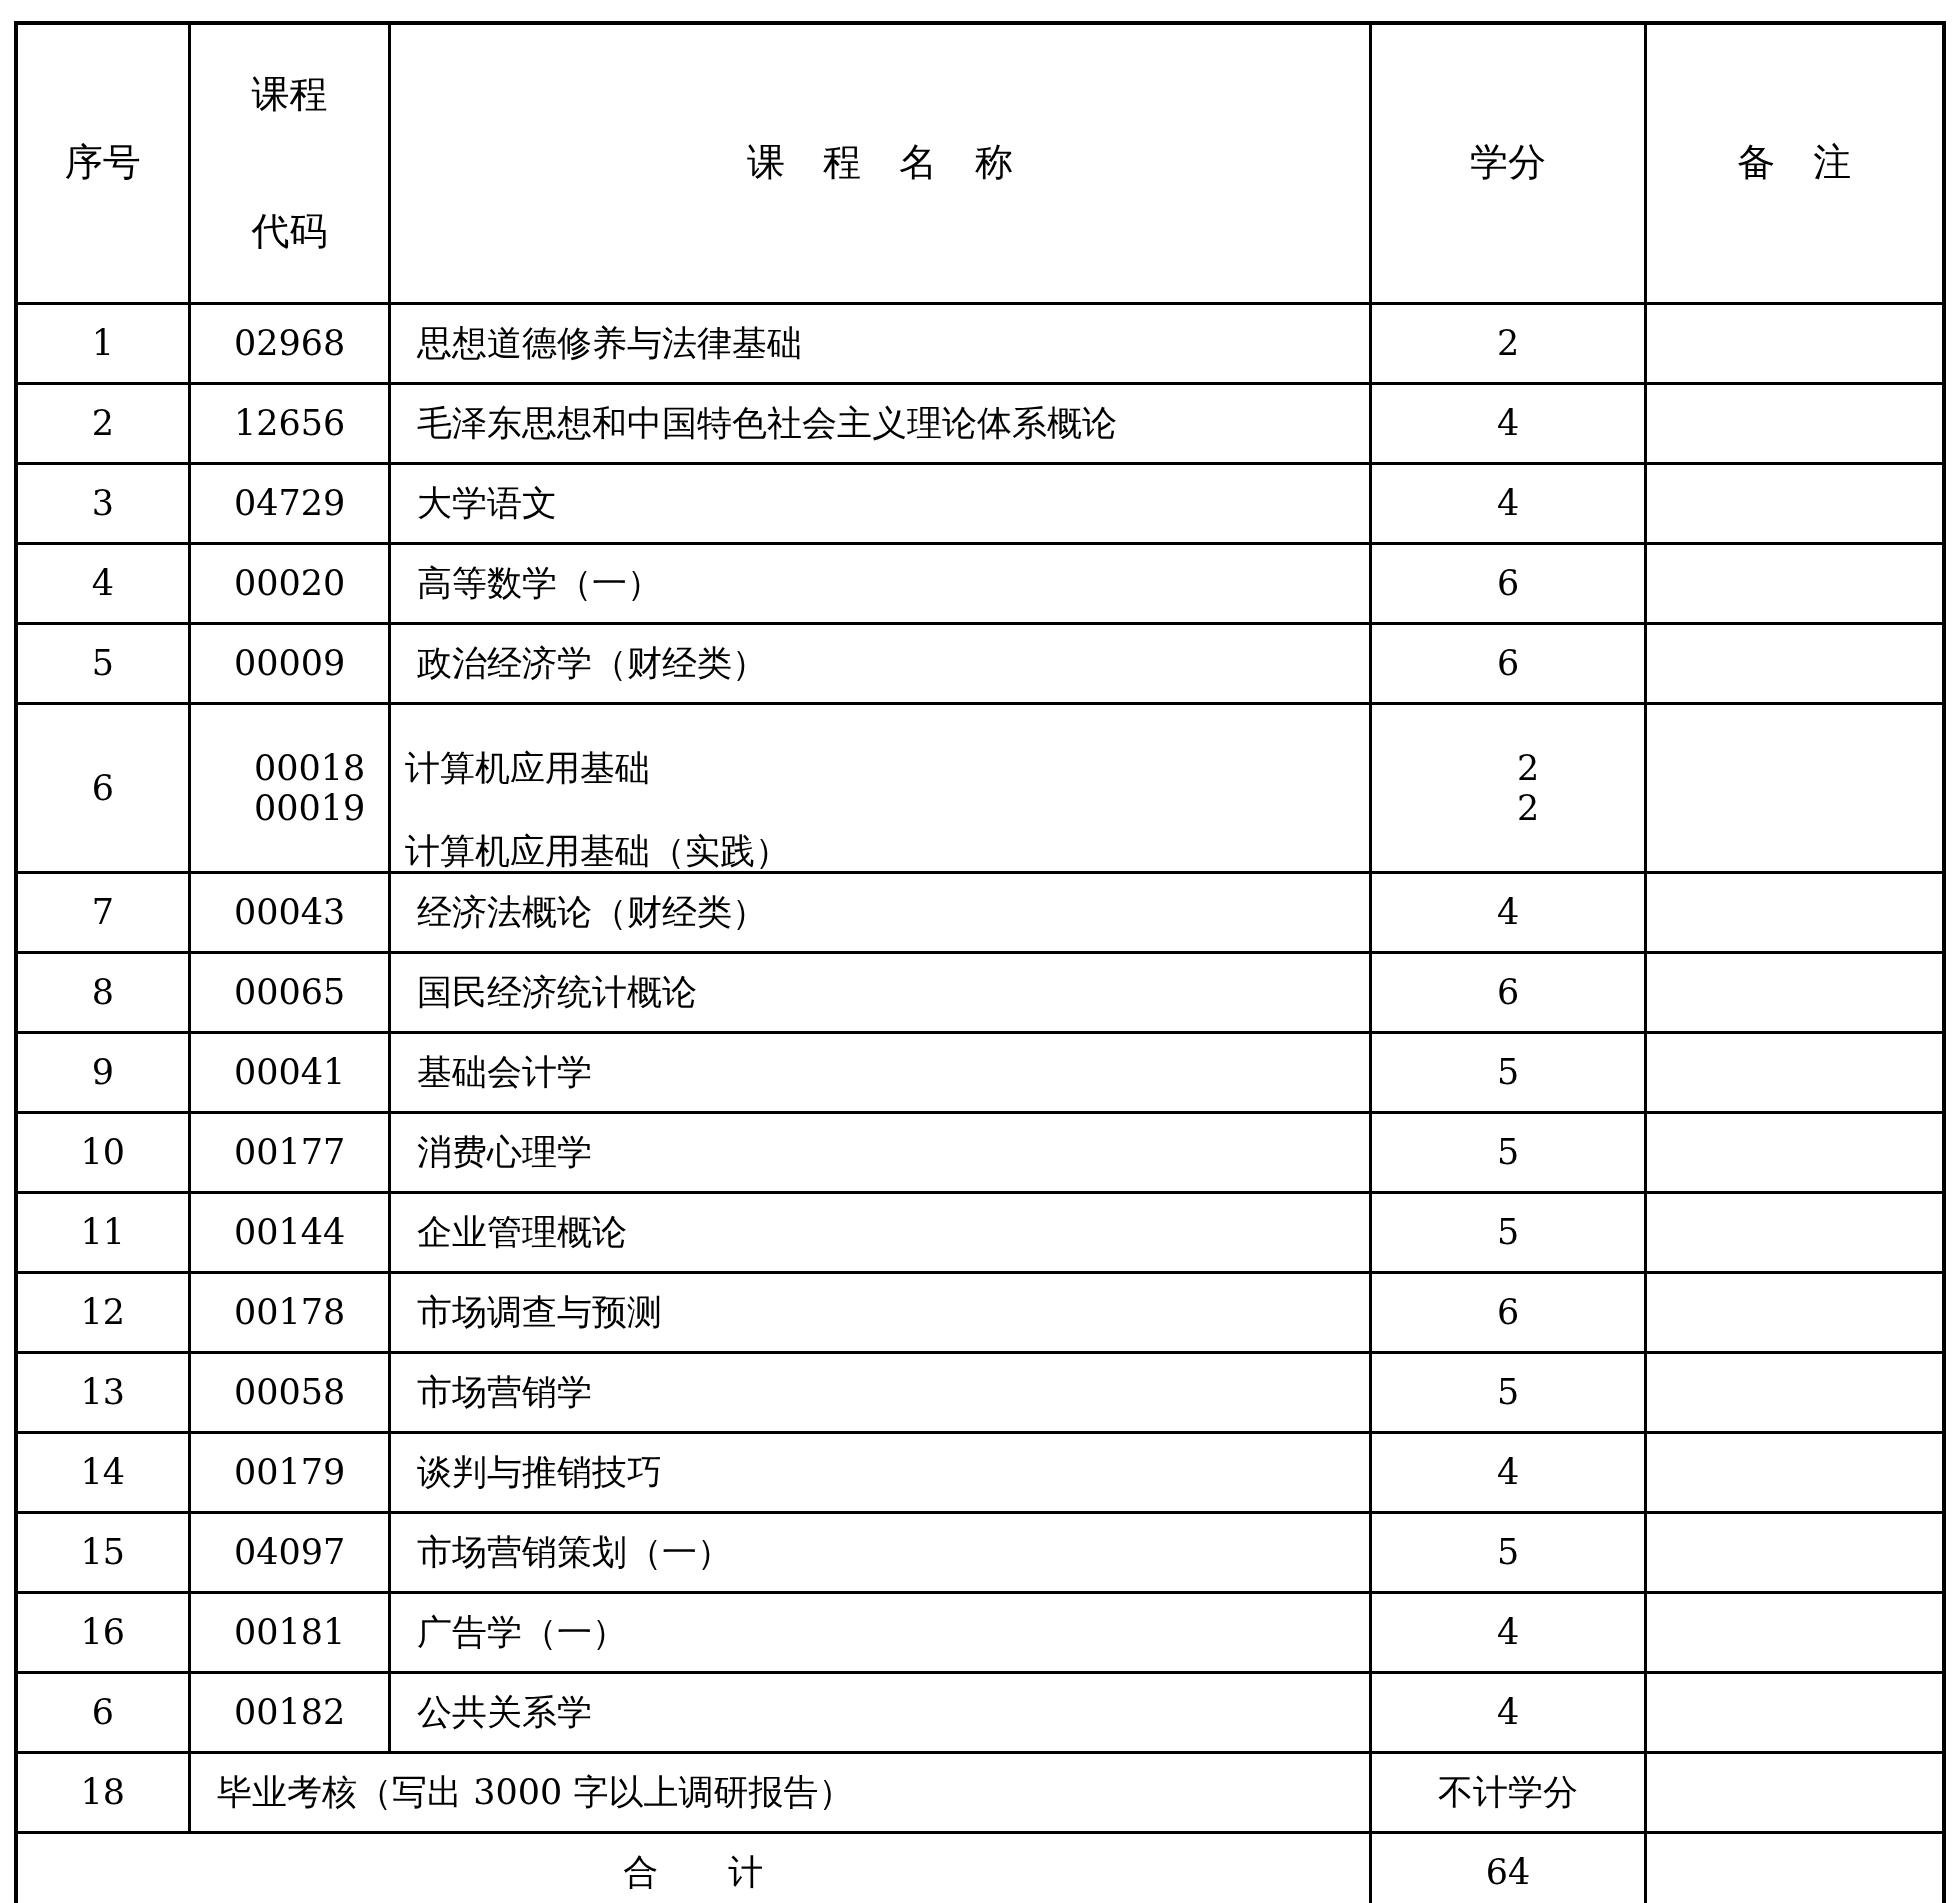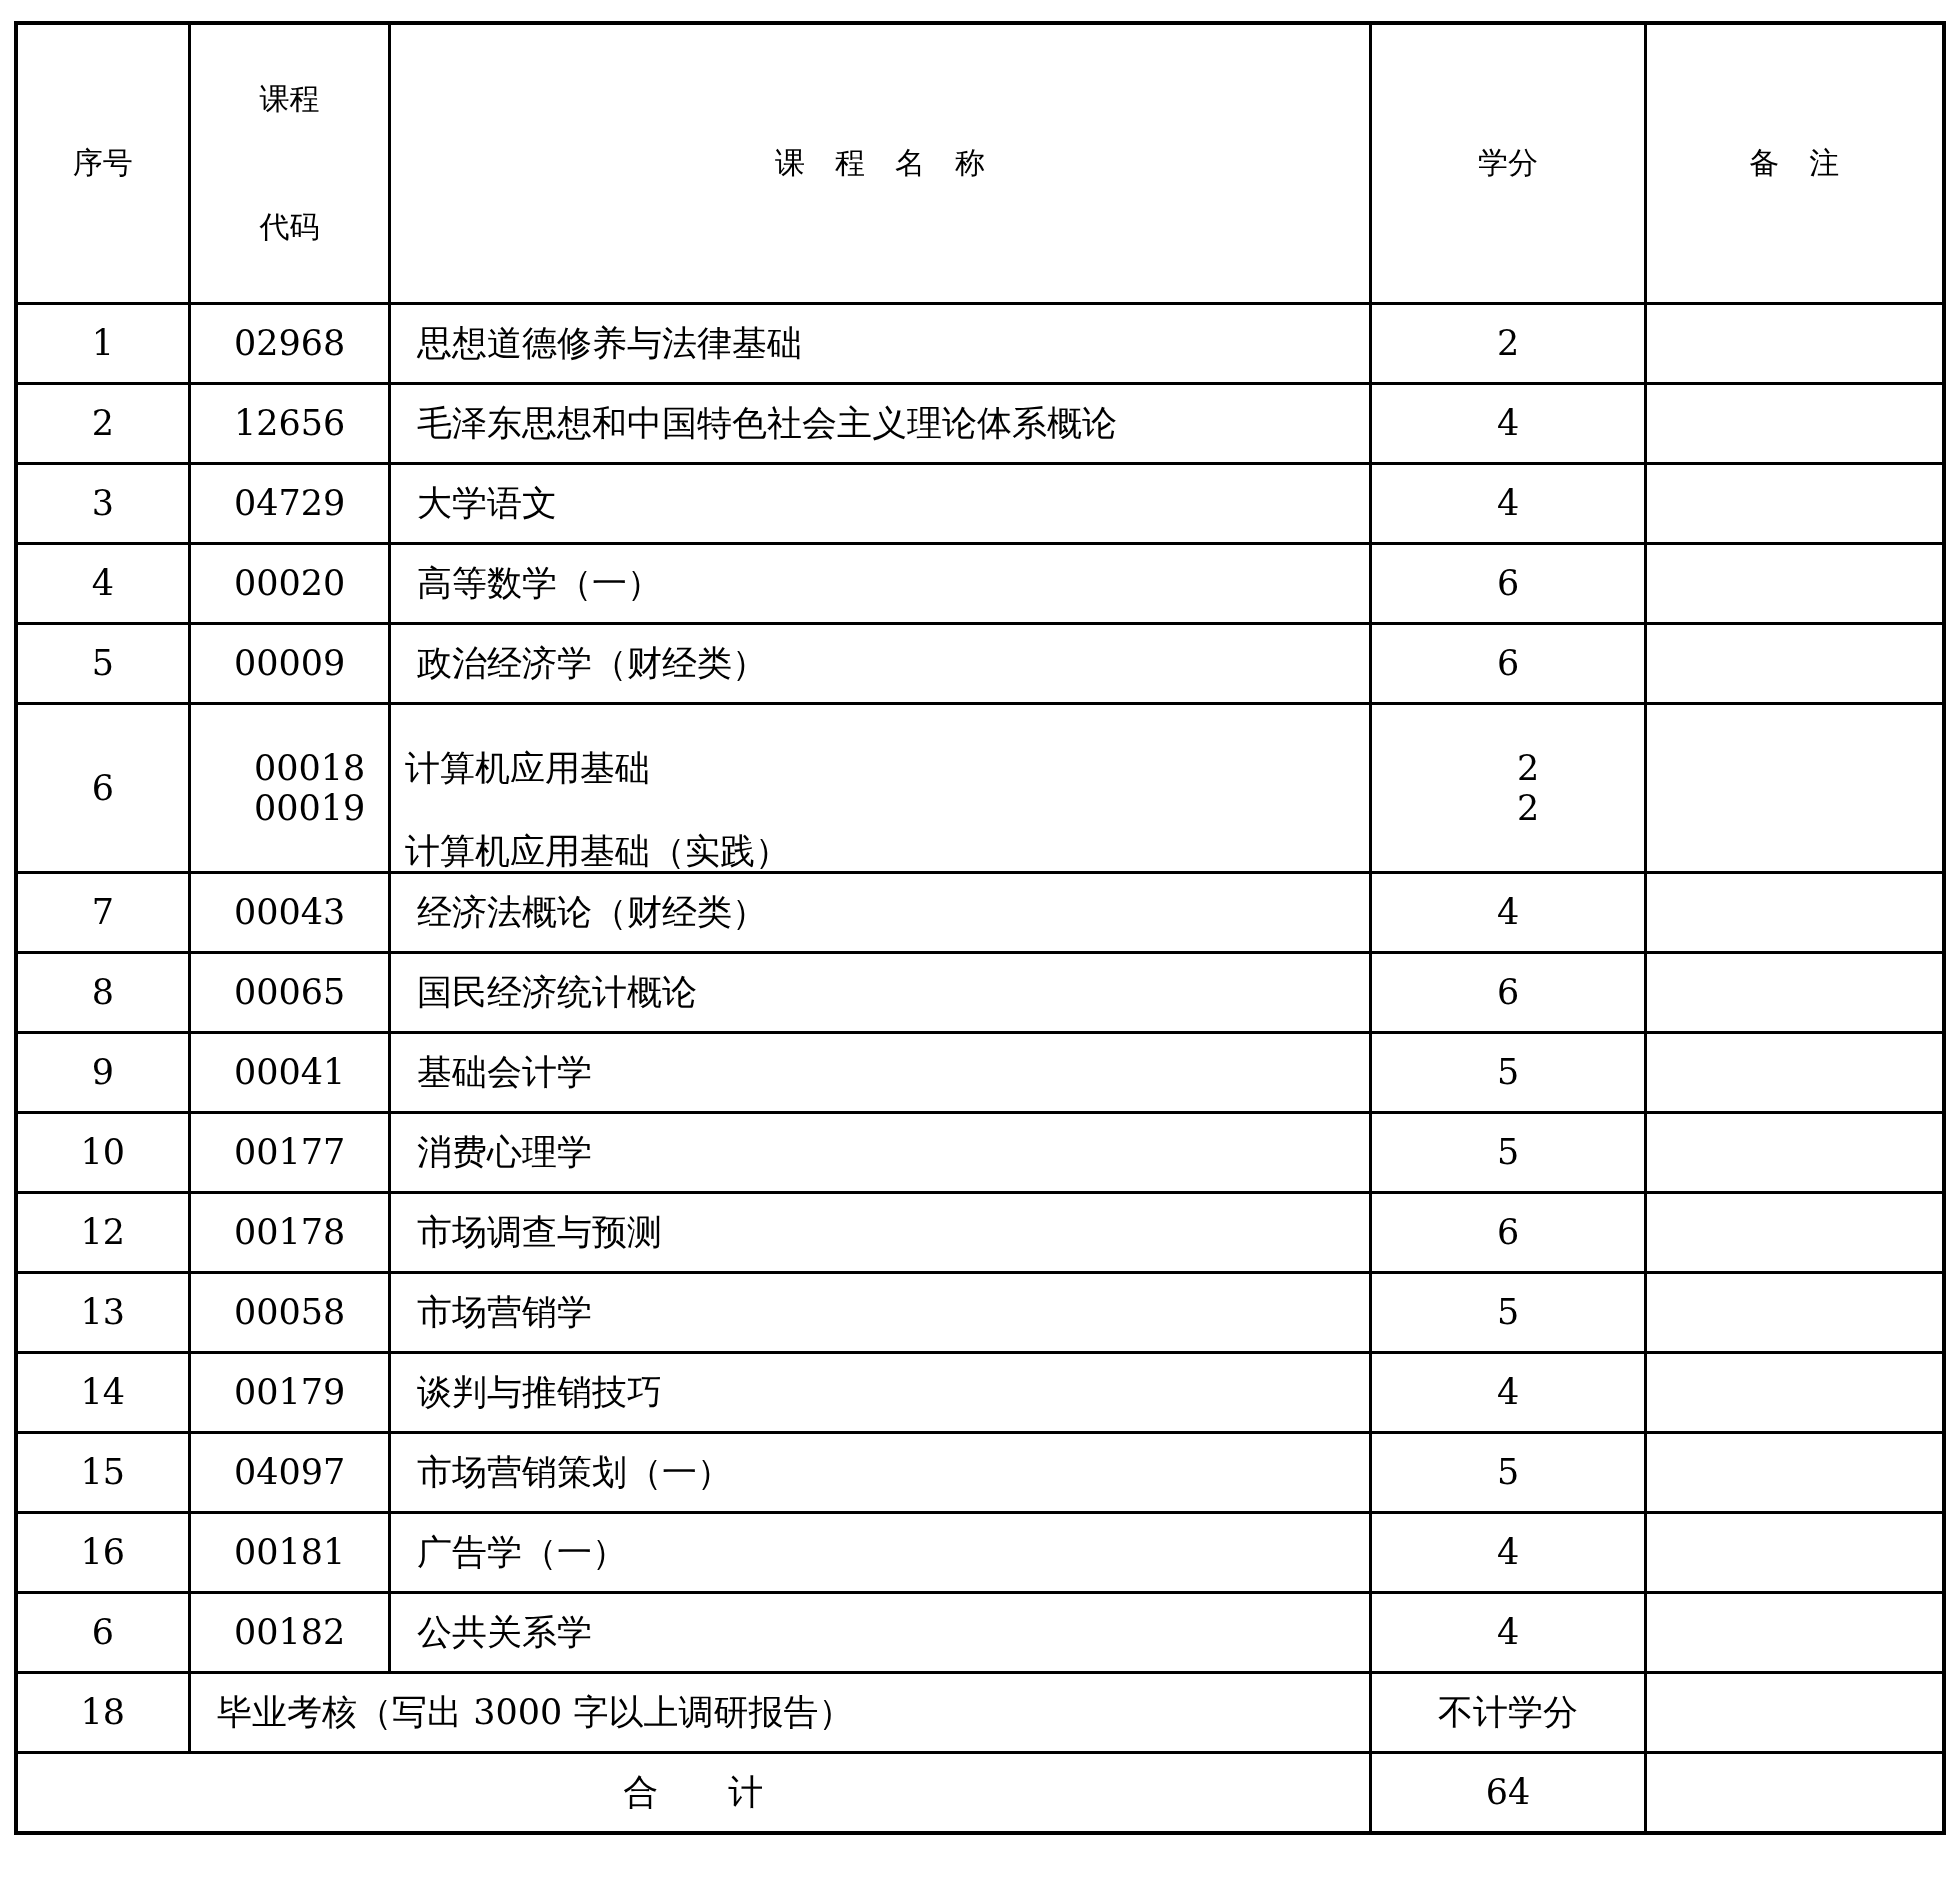"课程" td.head { font-size: 30px -> 38px }
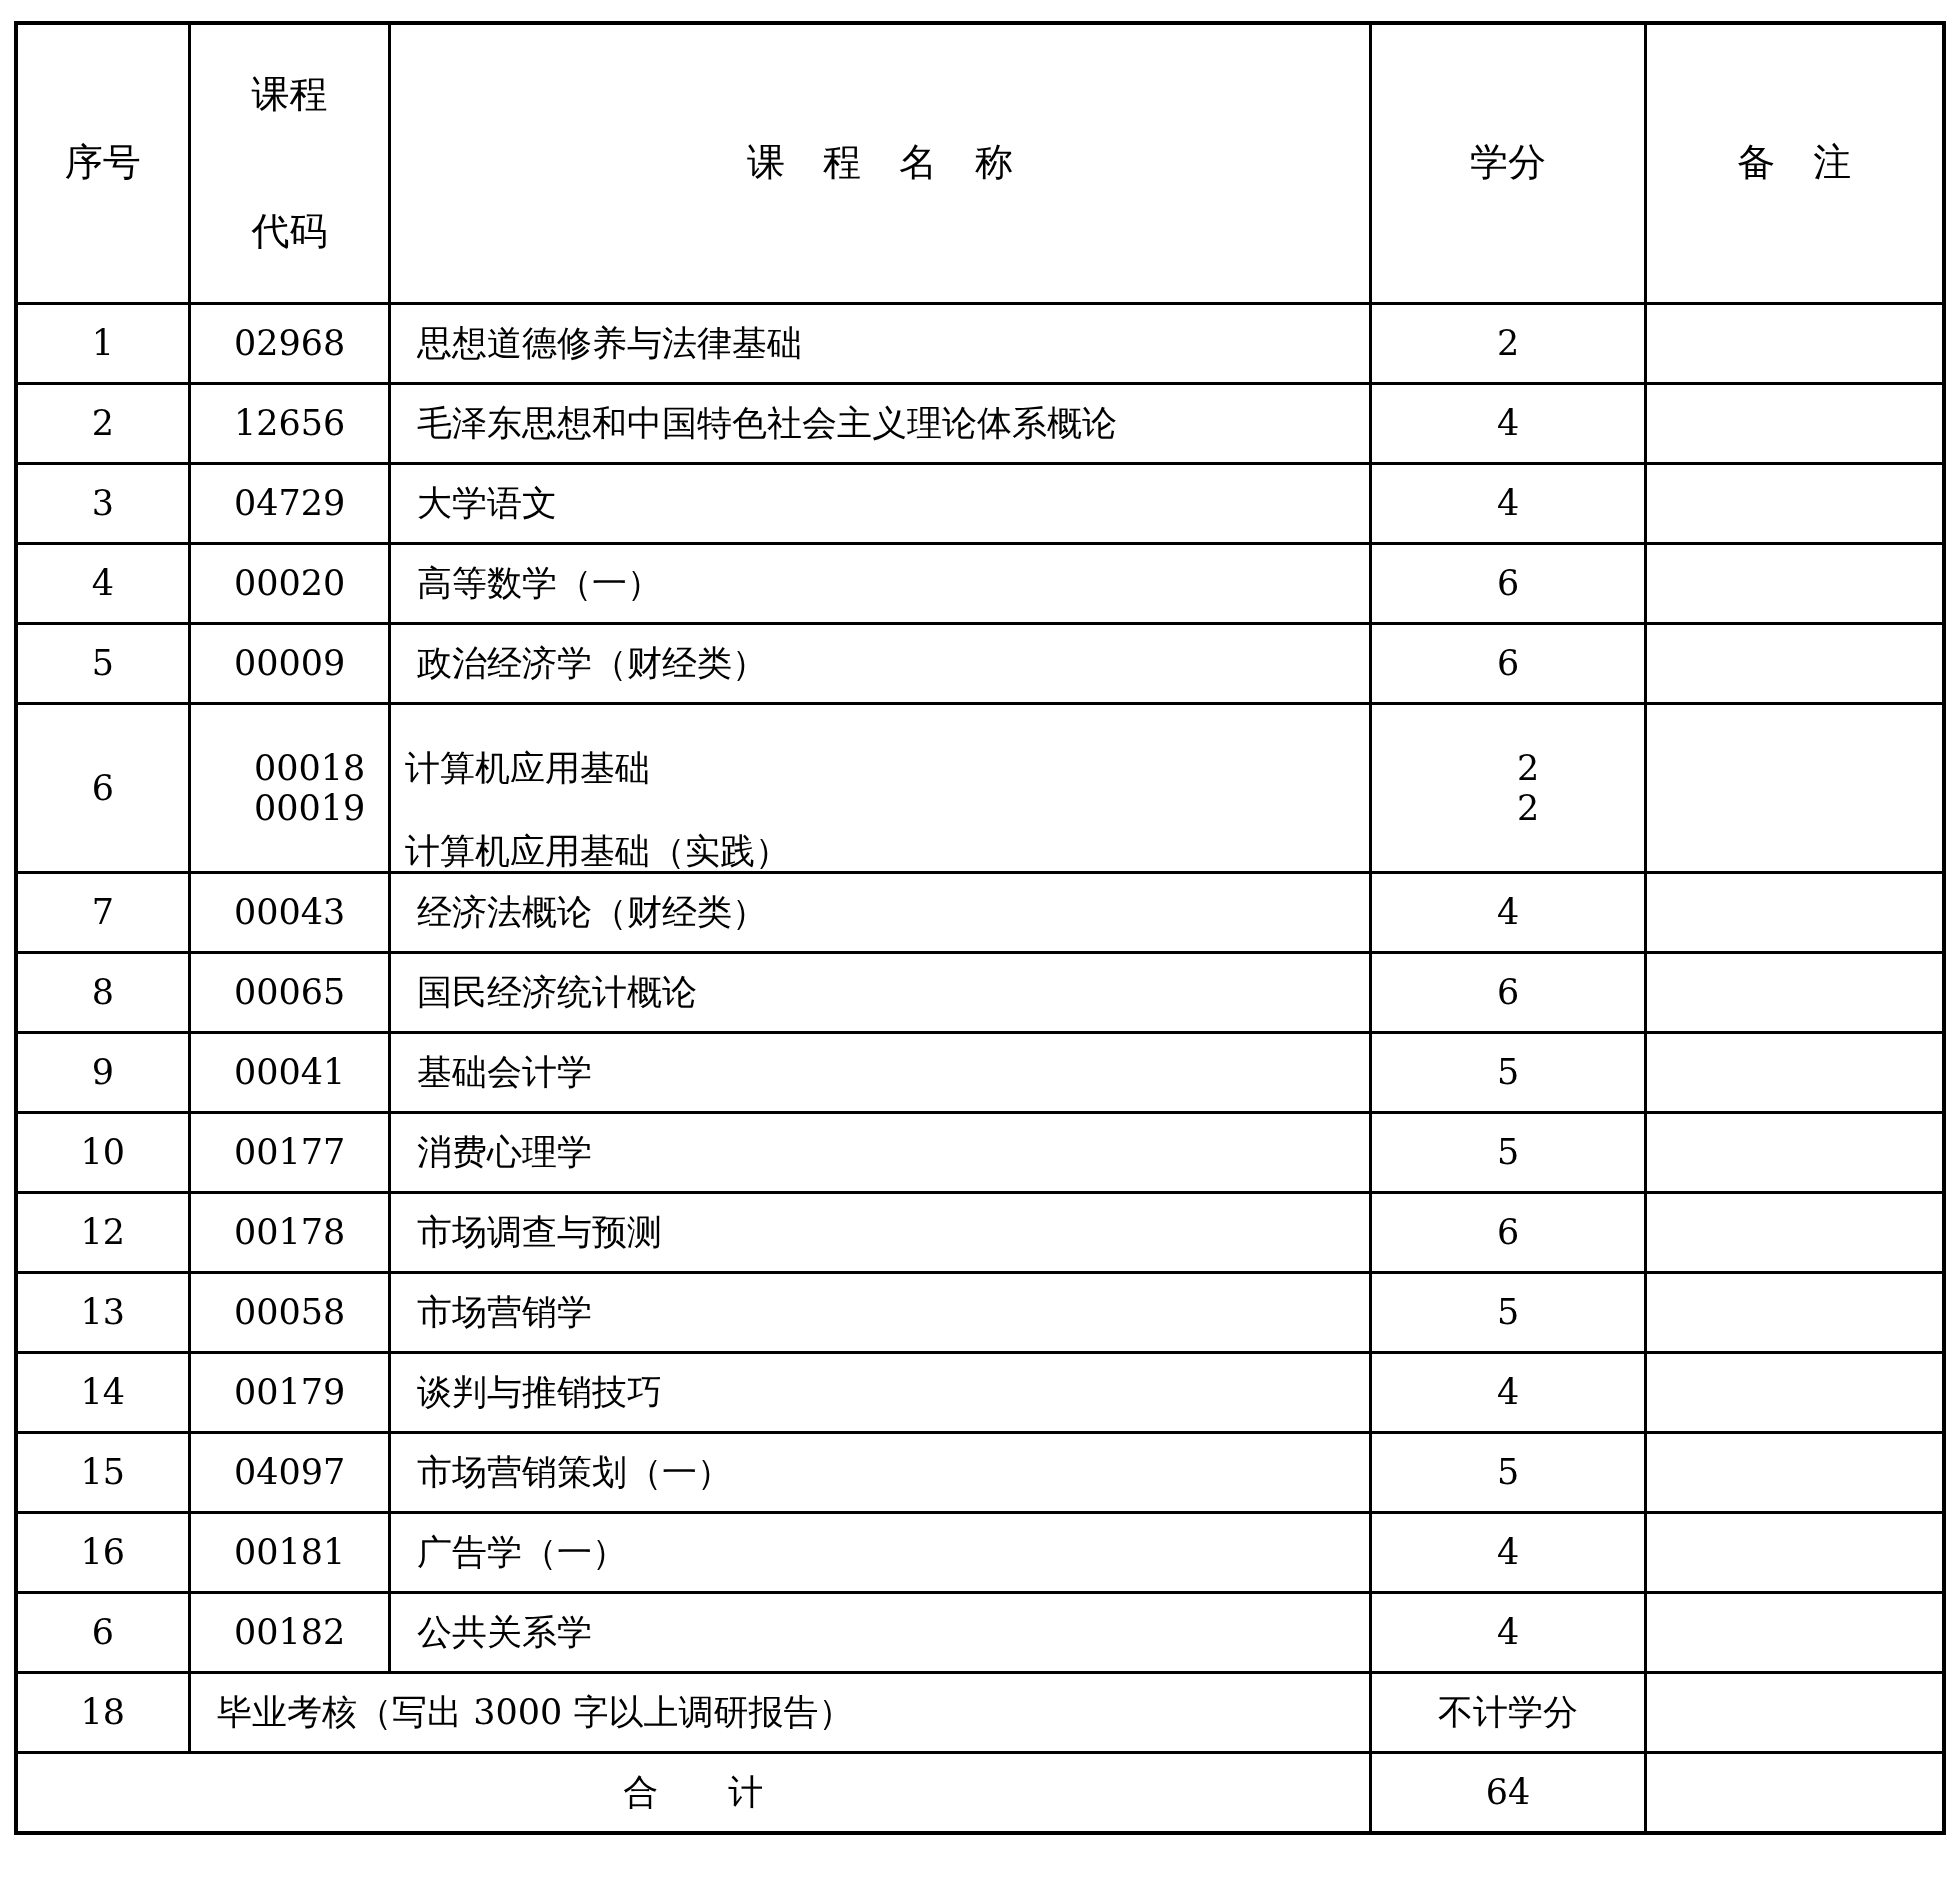"11" tr.r { html: none -> <tr> <td>11</td> <td>00144</td> <td>企业管理概论</td> <td>5</td> <td></td> </tr> }
